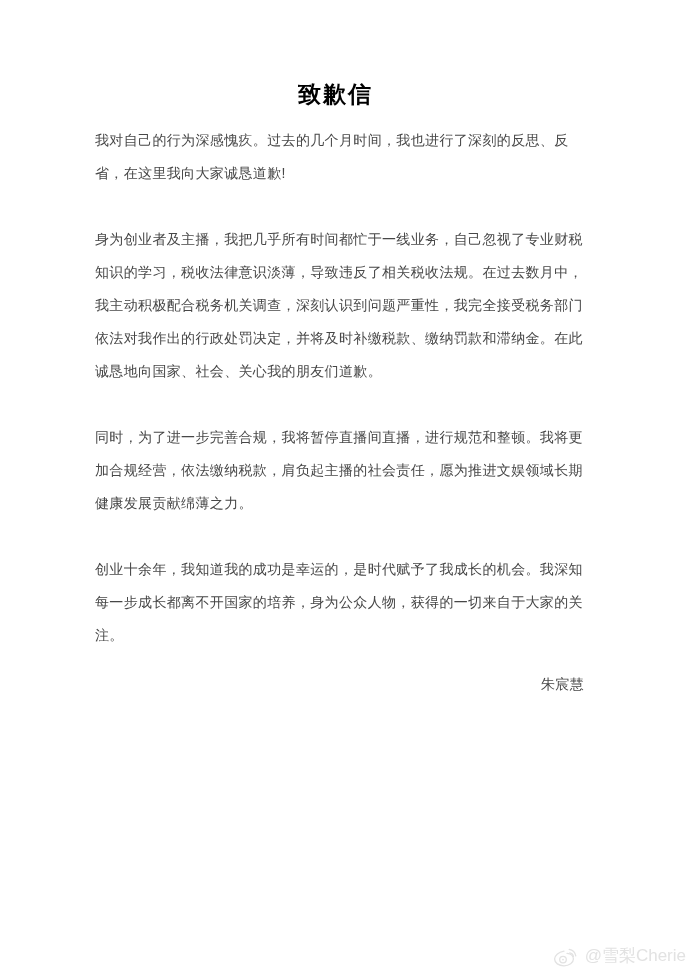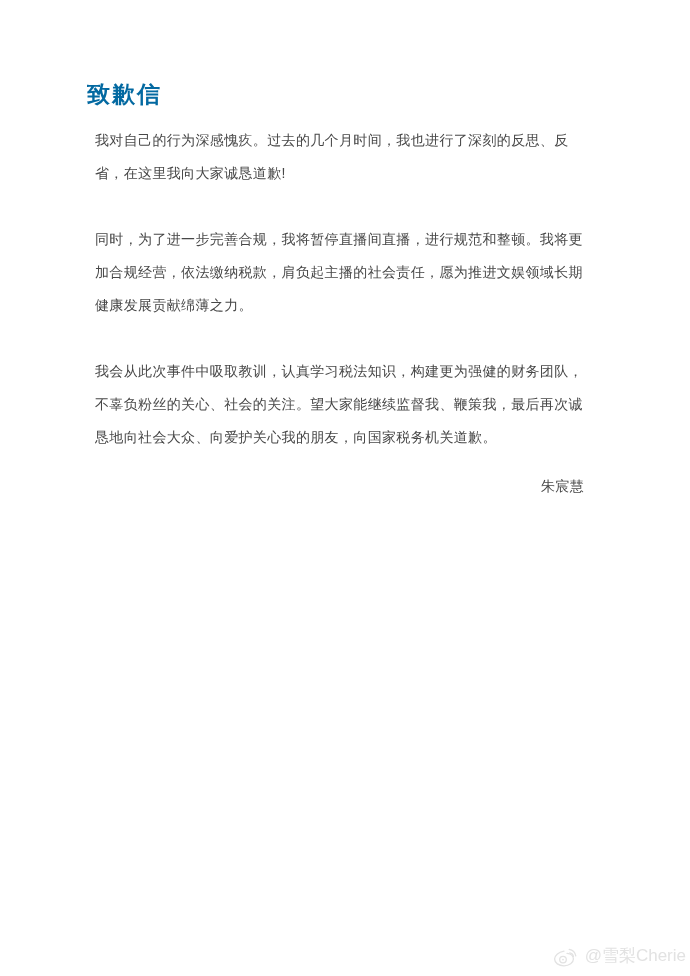"致歉信" .letter-title { color: #0369a1 -> #000000; text-align: left -> center }
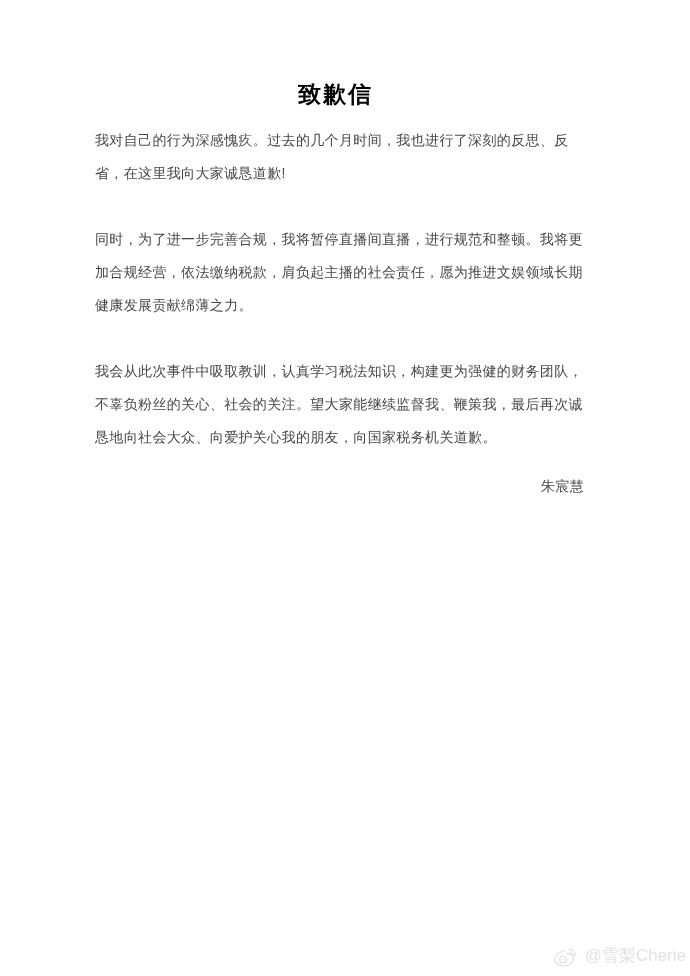"身为创业者及主播，我把几乎所有时间都忙于一线业务，自己忽视了专业财税知识的学习，" p.para { html: none -> <p>身为创业者及主播，我把几乎所有时间都忙于一线业务，自己忽视了专业财税知识的学习，税收法律意识淡薄，导致违反了相关税收法规。在过去数月中，我主动积极配合税务机关调查，深刻认识到问题严重性，我完全接受税务部门依法对我作出的行政处罚决定，并将及时补缴税款、缴纳罚款和滞纳金。在此诚恳地向国家、社会、关心我的朋友们道歉。</p> }
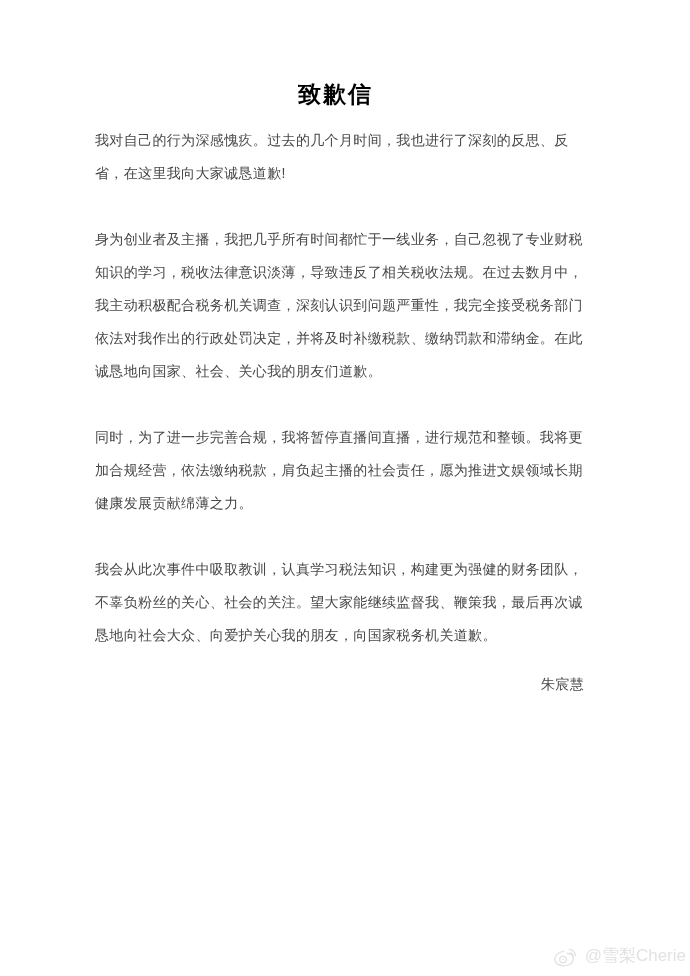"创业十余年，我知道我的成功是幸运的，是时代赋予了我成长的机会。我深知每一步成长都" p.para { html: none -> <p>创业十余年，我知道我的成功是幸运的，是时代赋予了我成长的机会。我深知每一步成长都离不开国家的培养，身为公众人物，获得的一切来自于大家的关注。</p> }
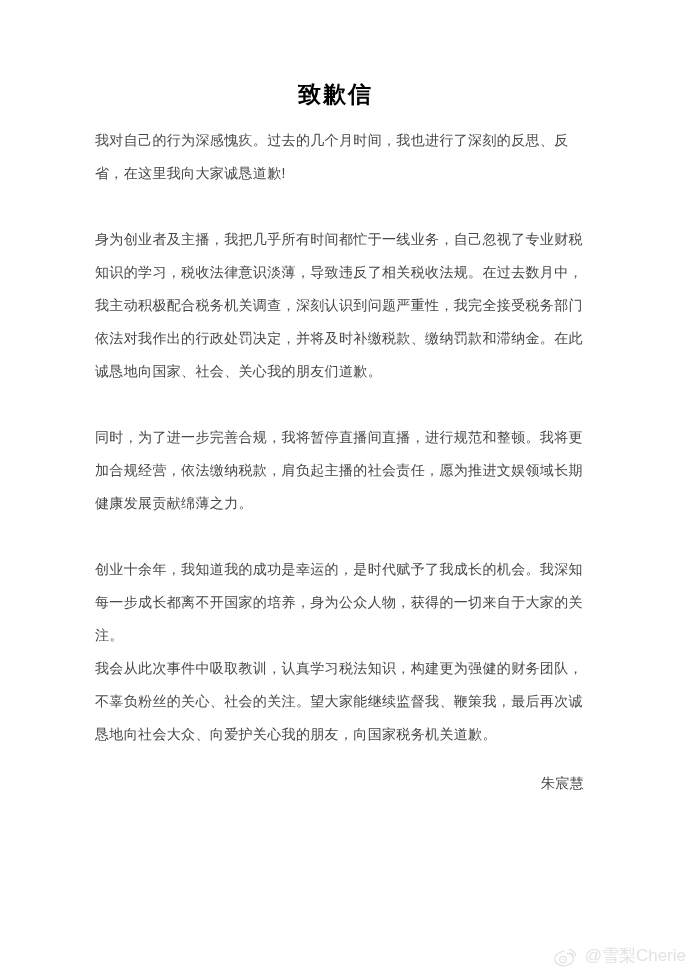"我会从此次事件中吸取教训，认真学习税法知识，构建更为强健的财务团队，不辜负粉丝的" p.para { html: <p>我会从此次事件中吸取教训，认真学习税法知识，构建更为强健的财务团队，不辜负粉丝的关心、社会的关注。望大家能继续监督我、鞭策我，最后再次诚恳地向社会大众、向爱护关心我的朋友，向国家税务机关道歉。</p> -> none }
